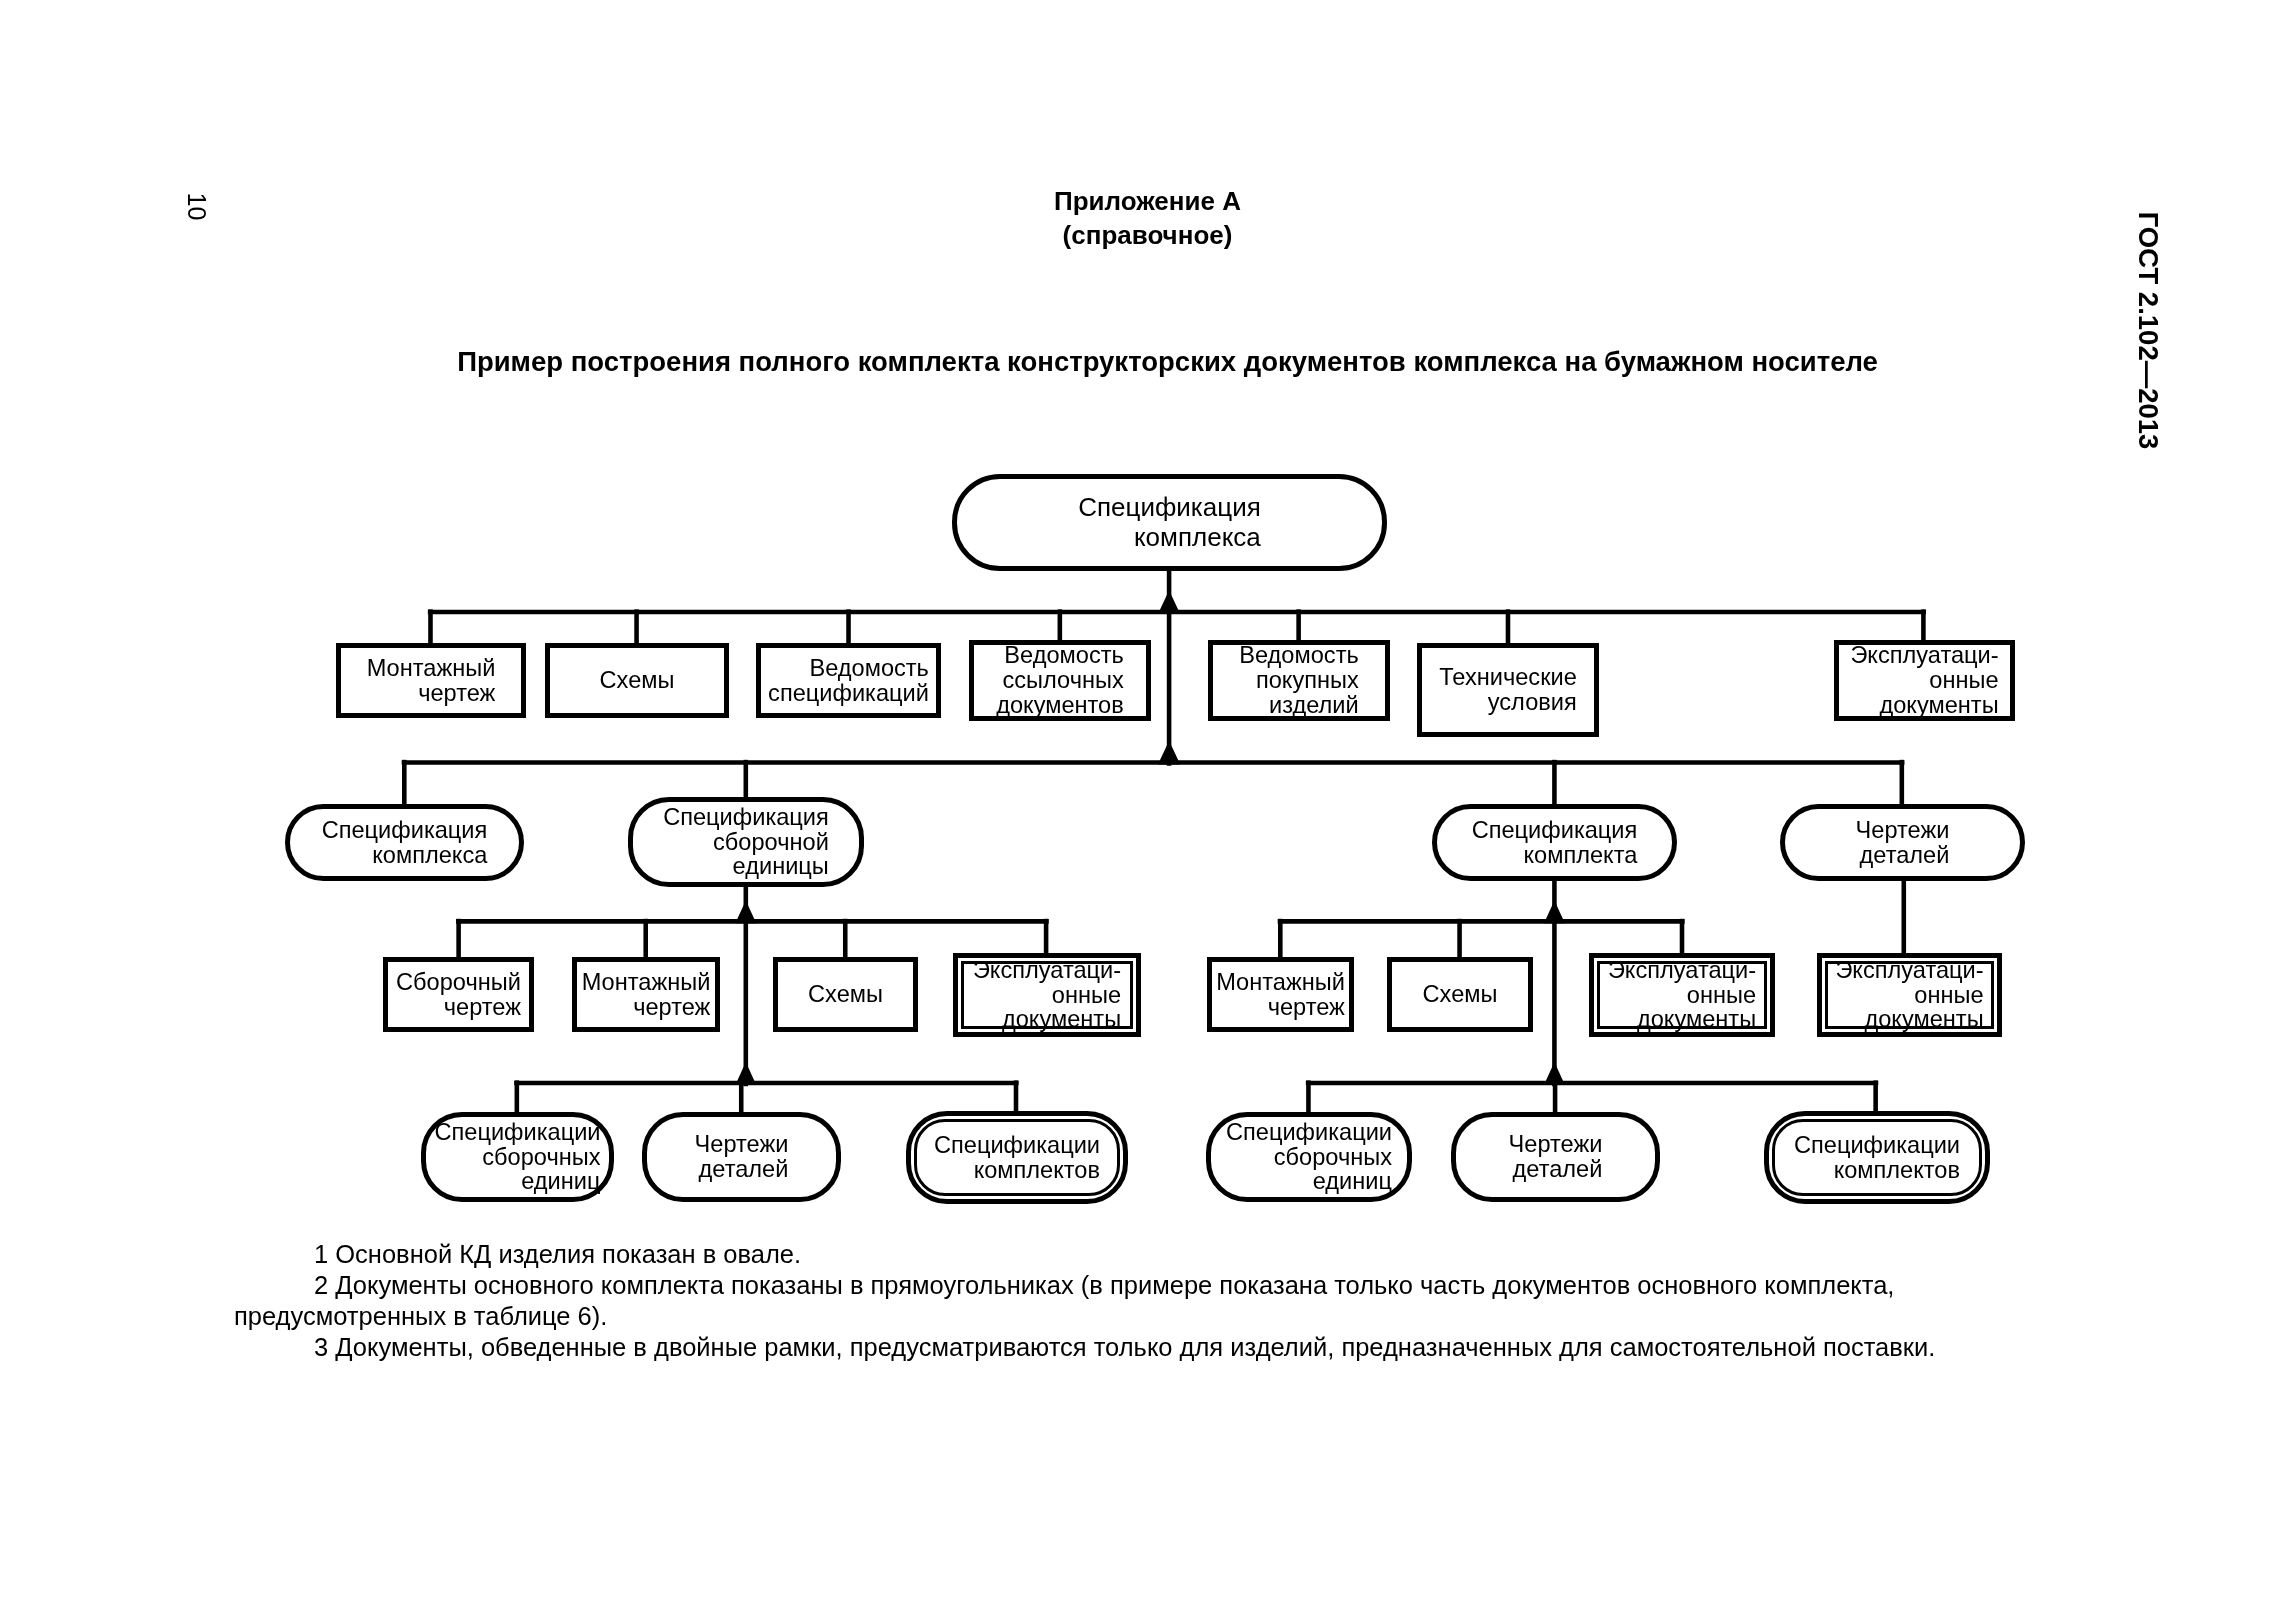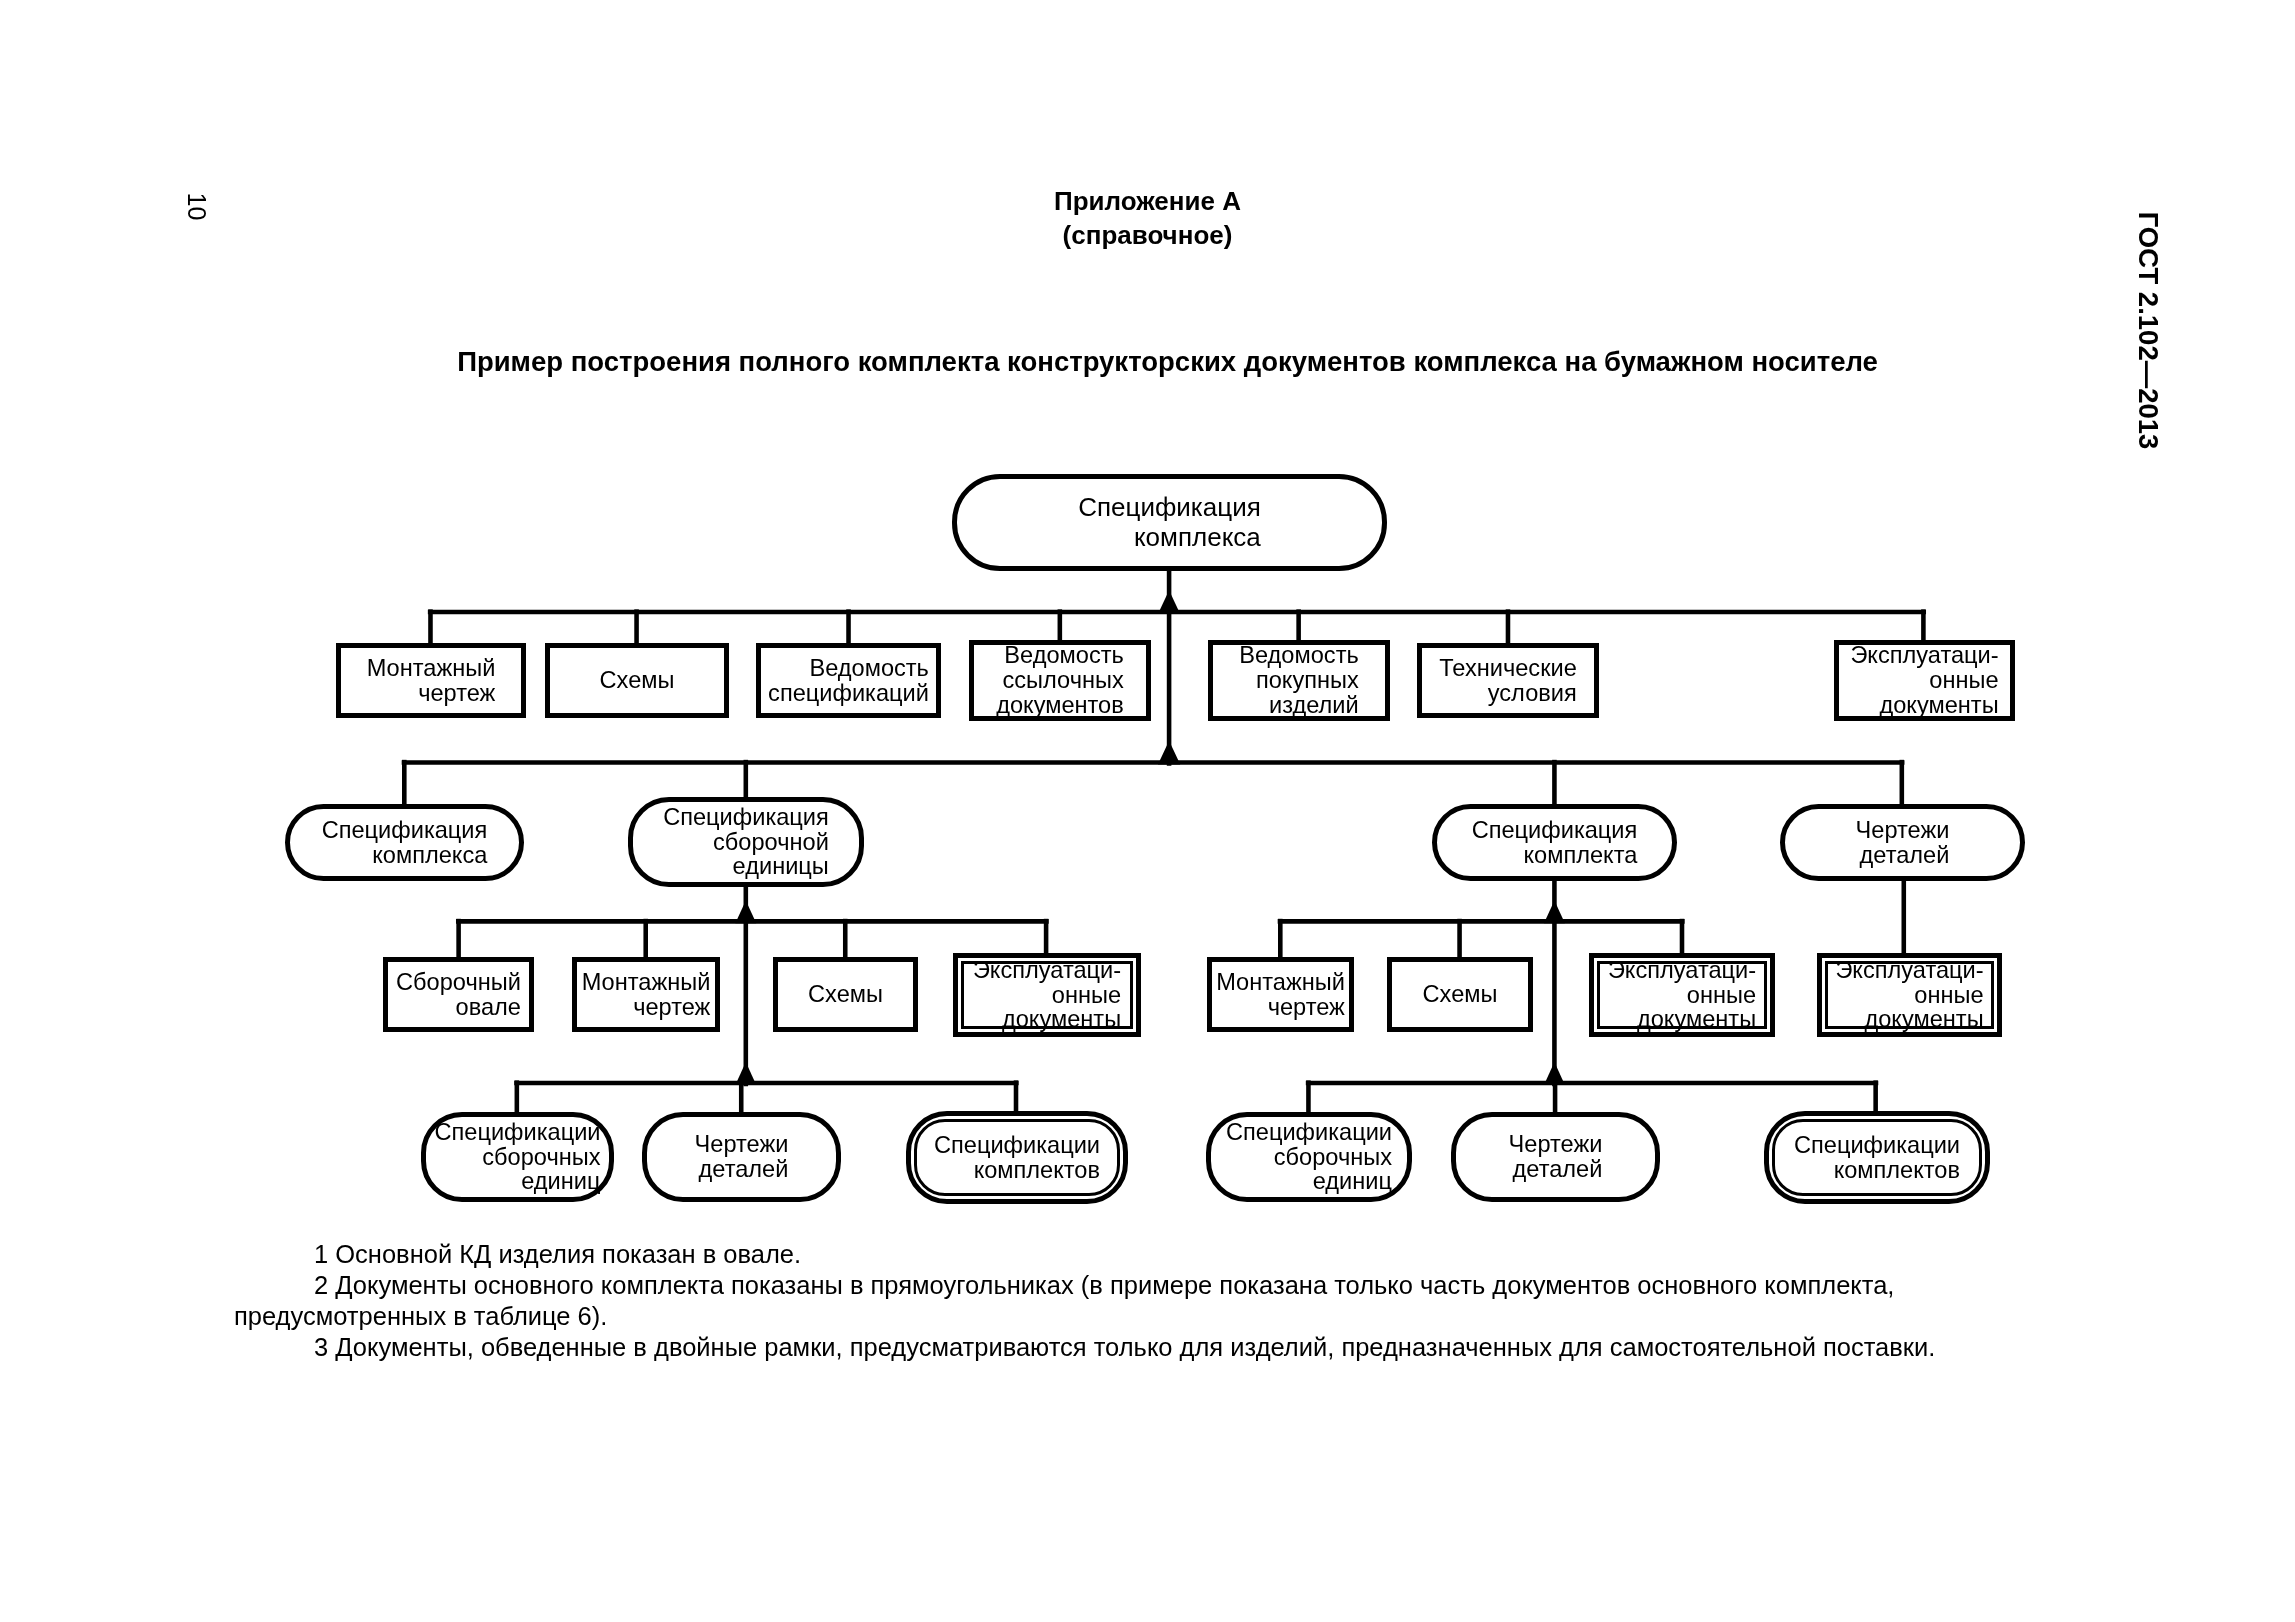"Технические" div.node { height: 75px -> 94px }
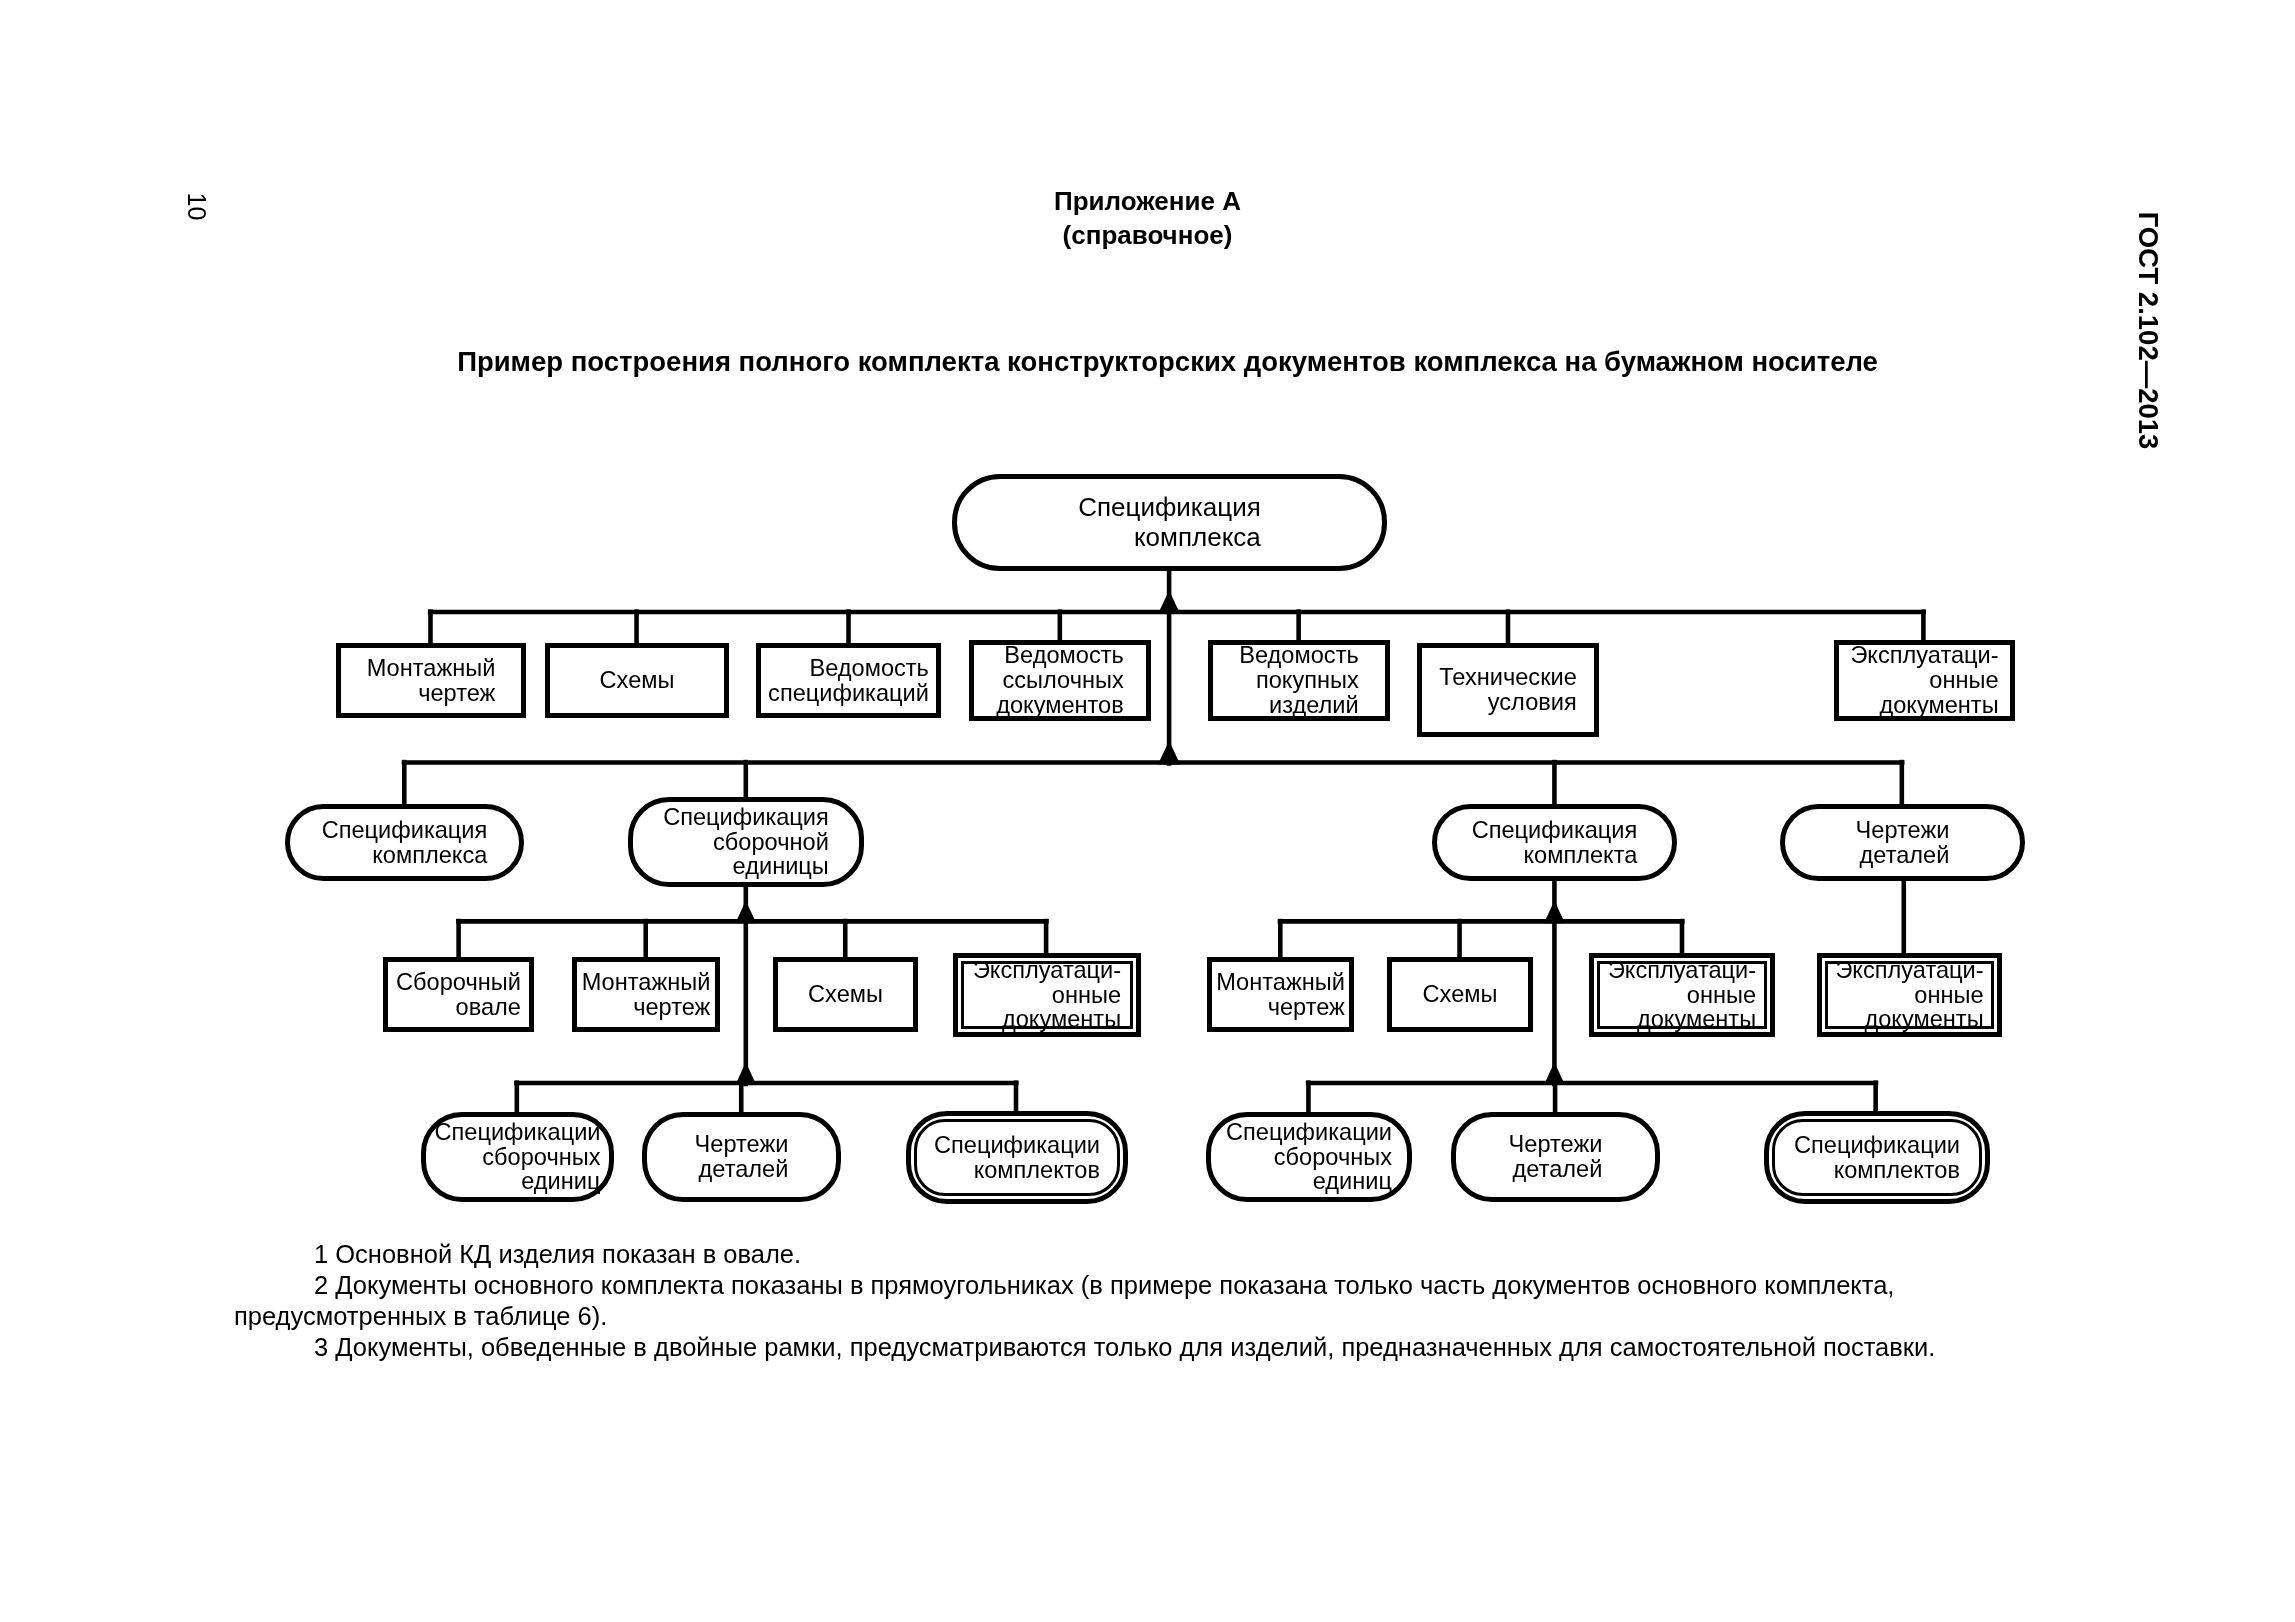"Сборочный" div.node { text: овале -> чертеж }
